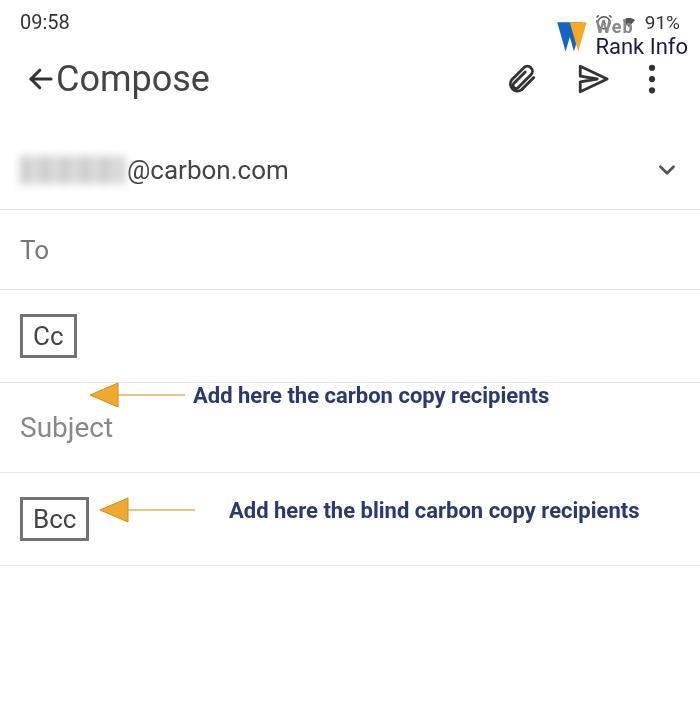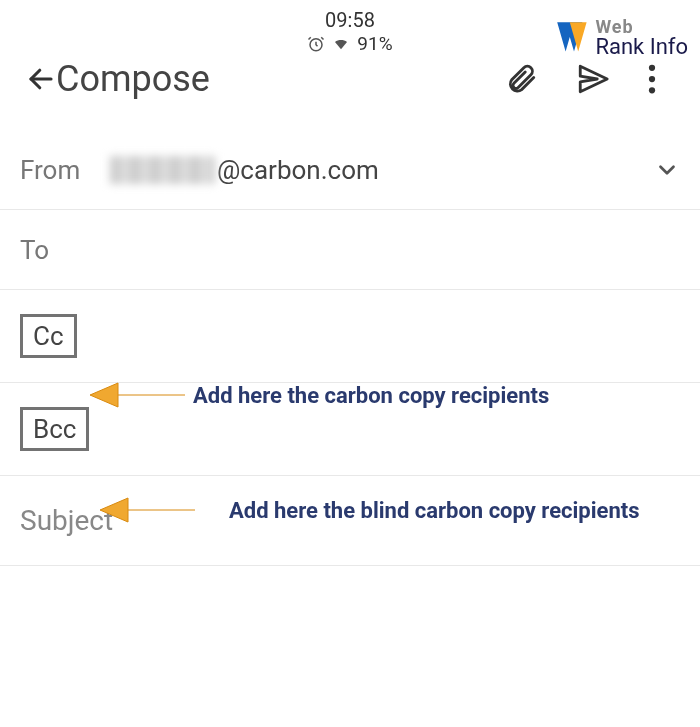"09:58" .status-bar { flex-direction: column -> none }
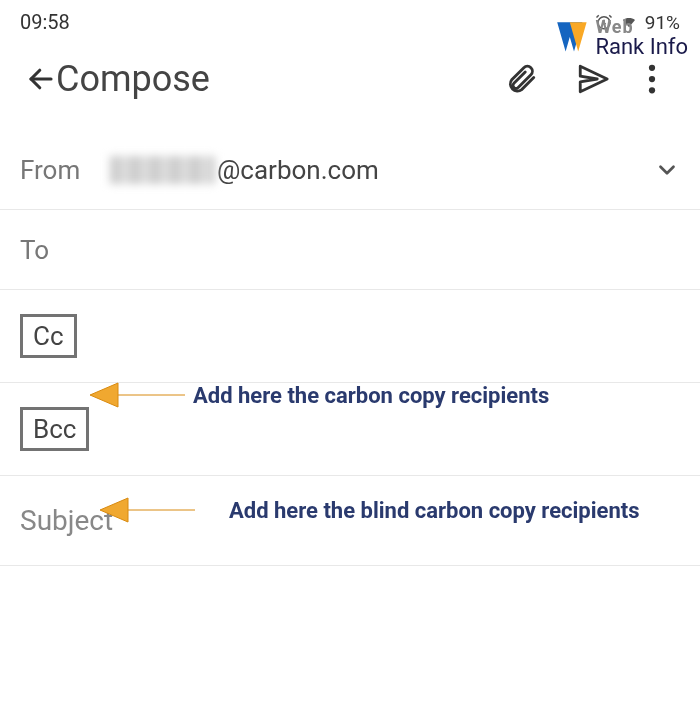"From" span.field-label { html: <span>From</span> -> none }
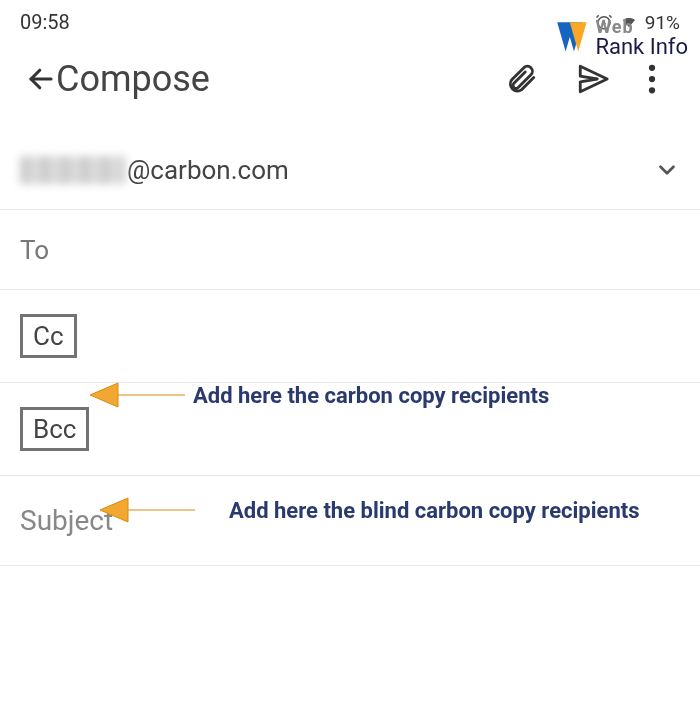"Bcc" div.field-row { order: before "Subject" -> after "Subject" }
